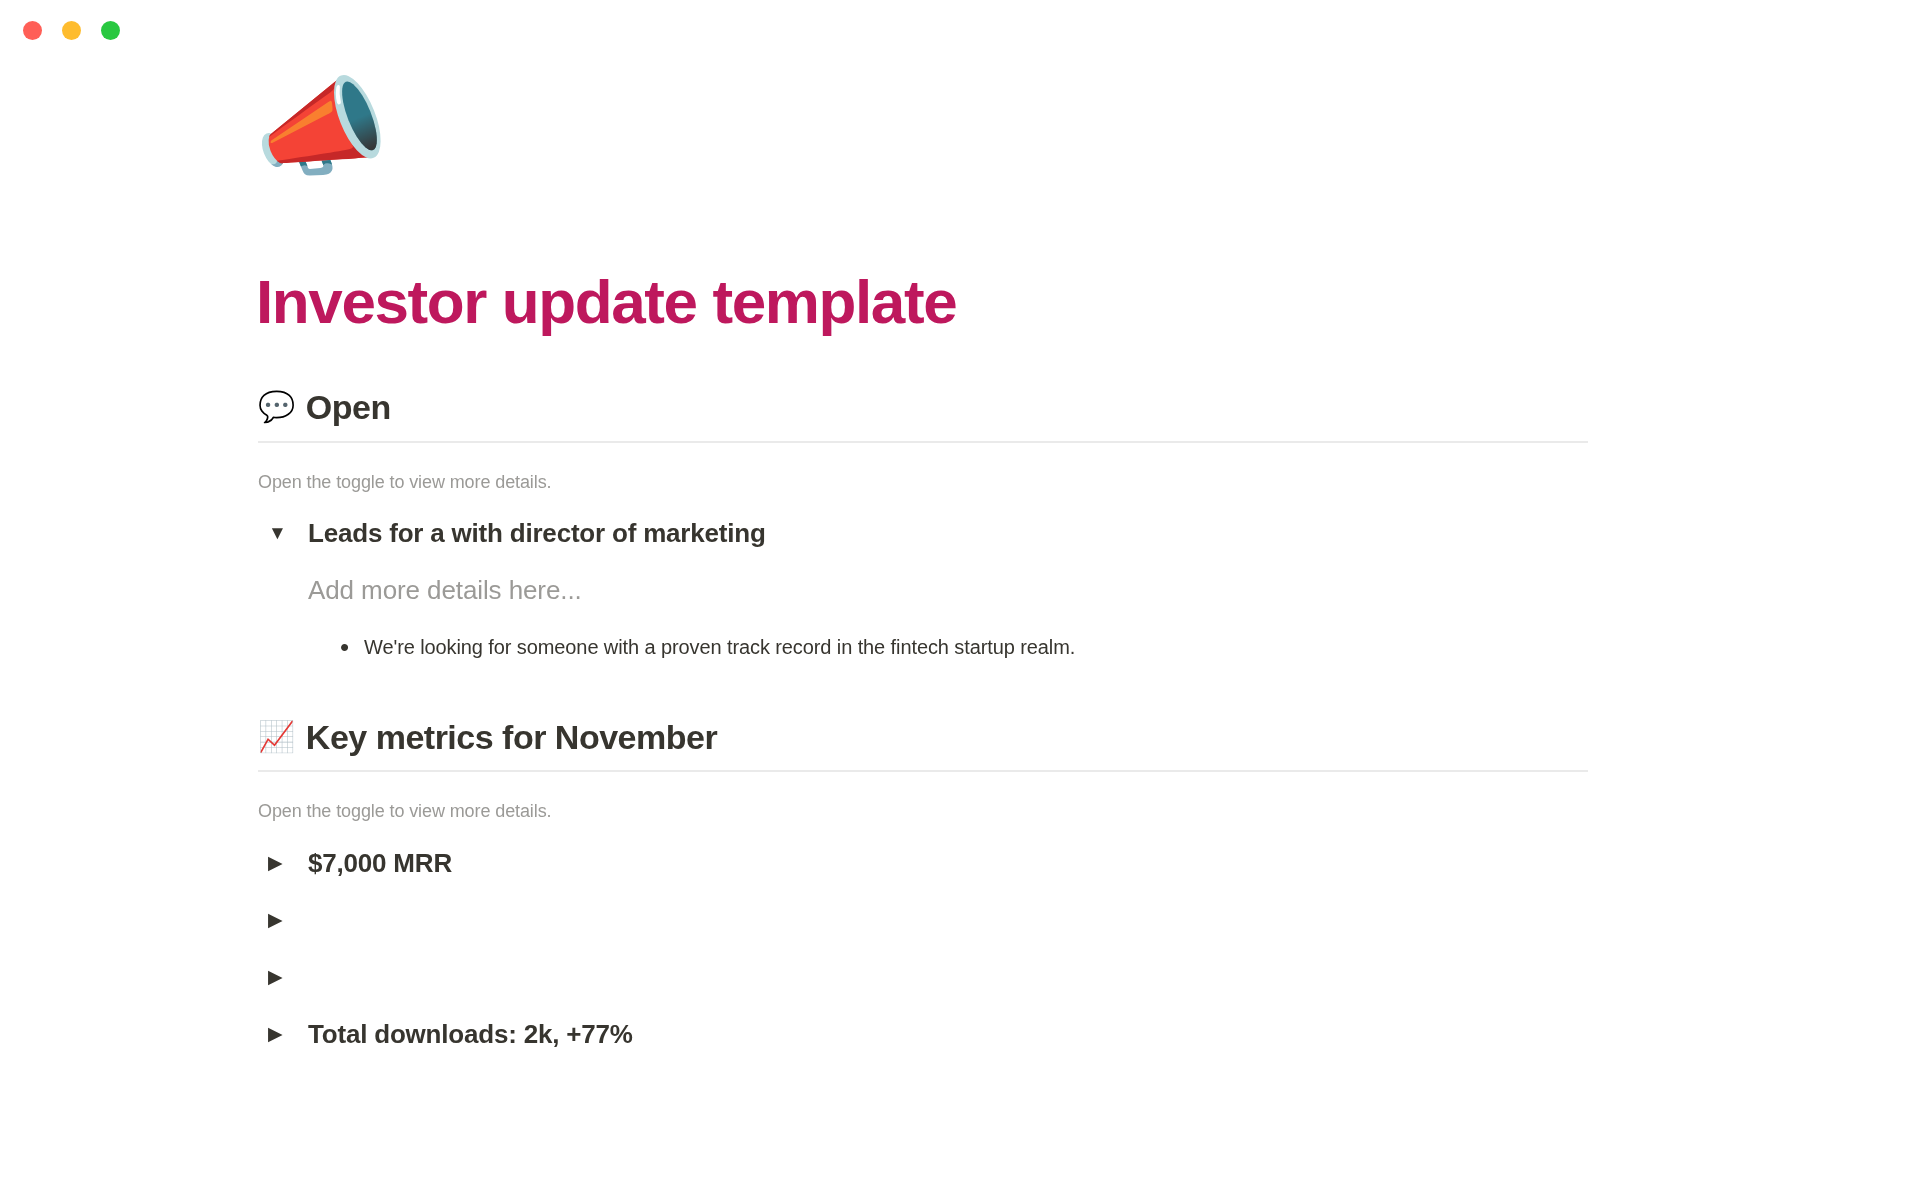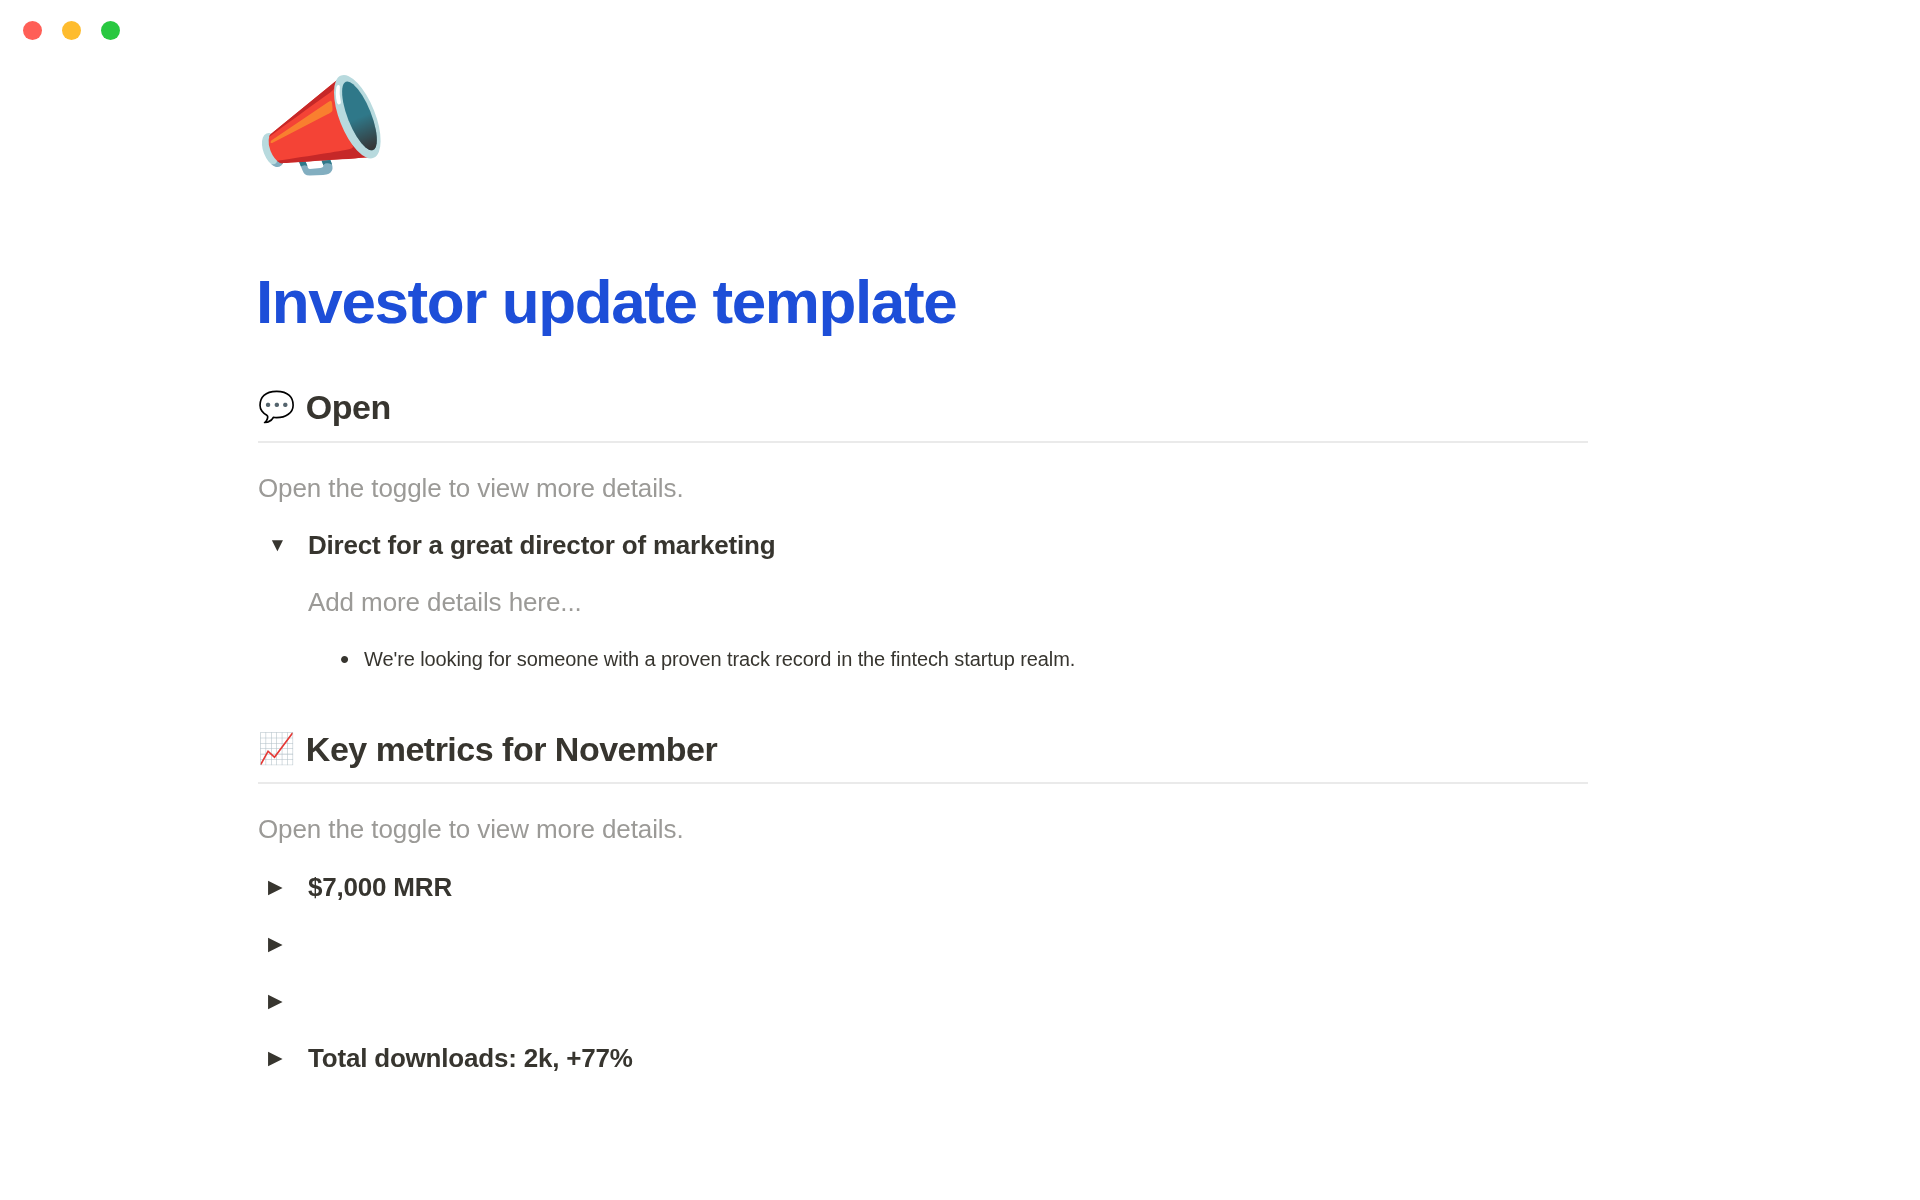"Investor update template" .page-title { color: #1d4ed8 -> #be185d }
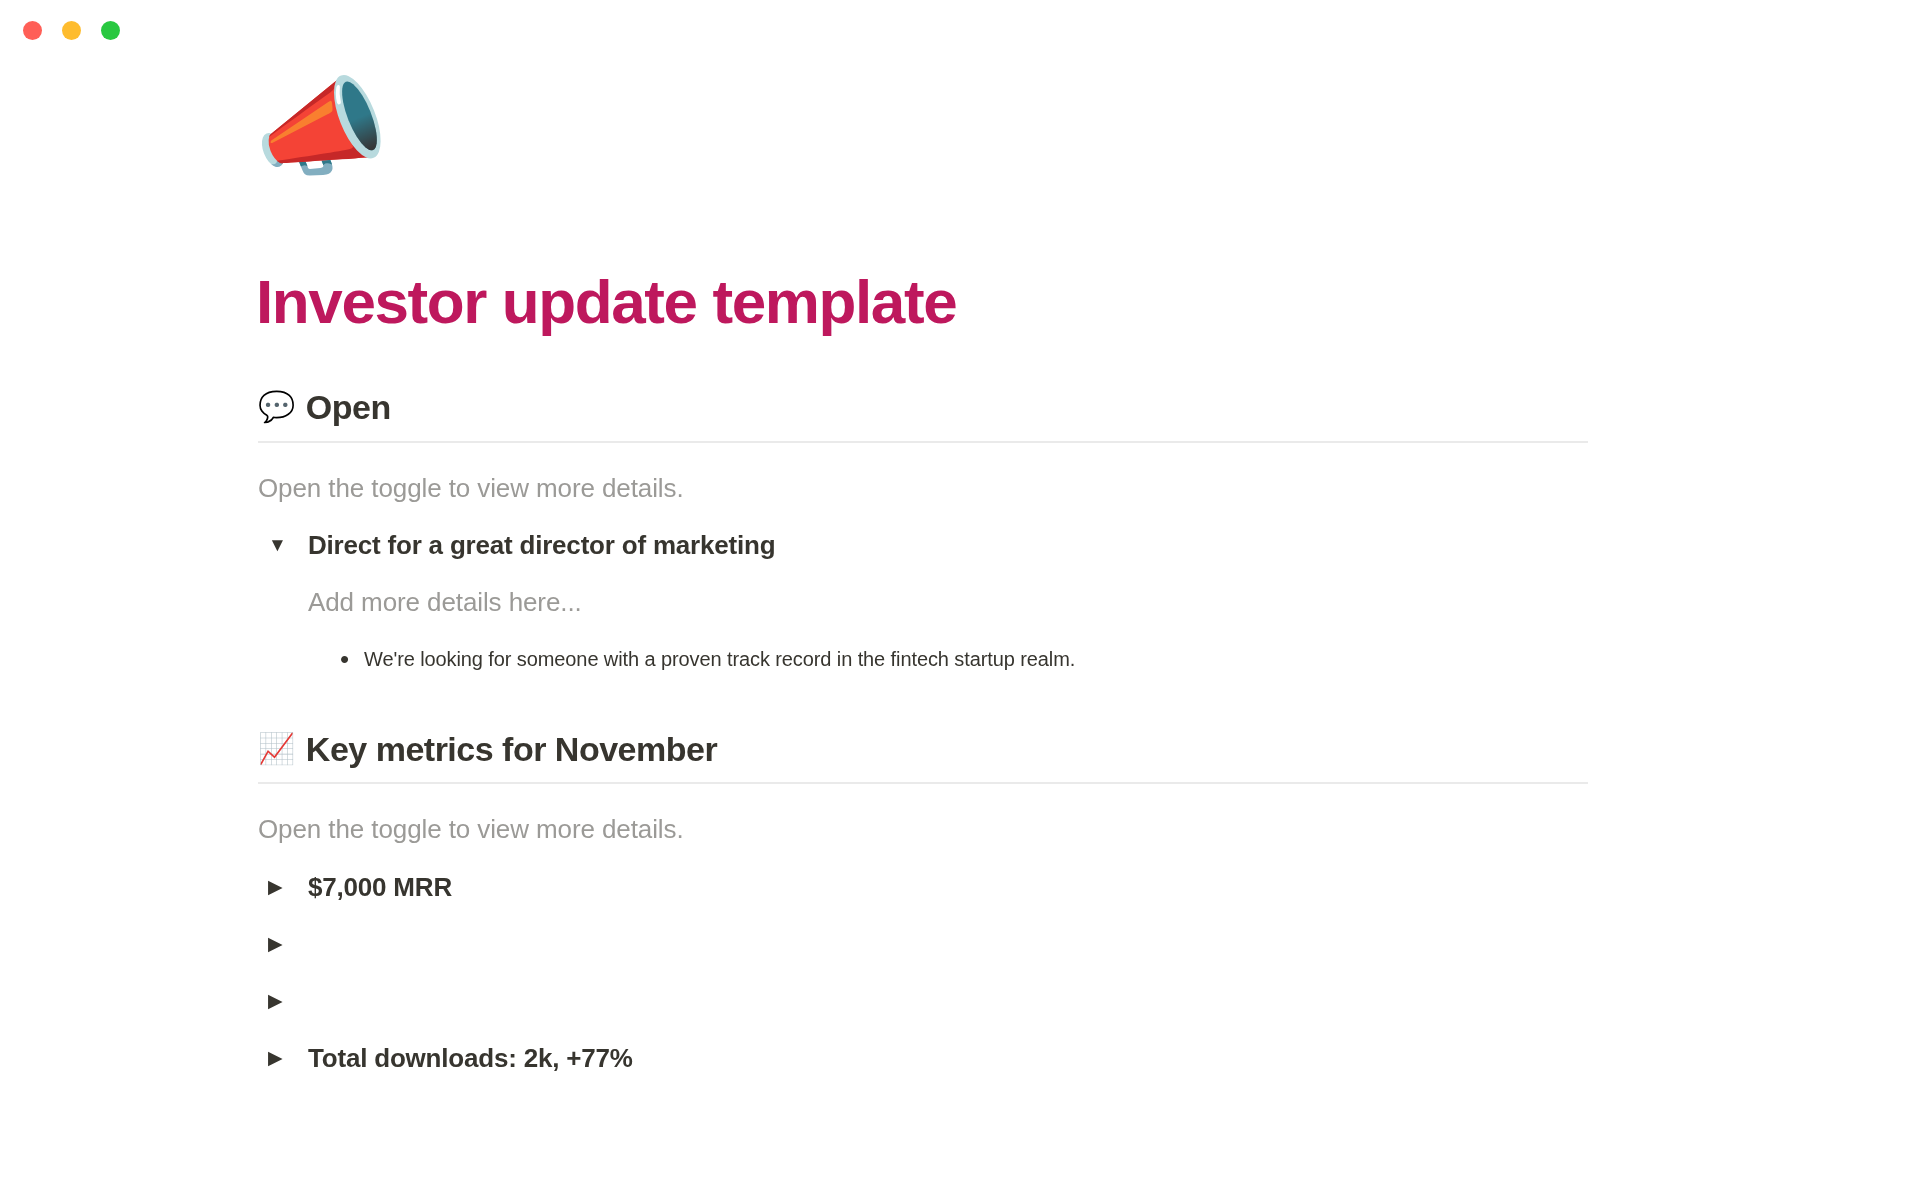"Open the toggle to view" .hint-text { font-size: 26px -> 18px }
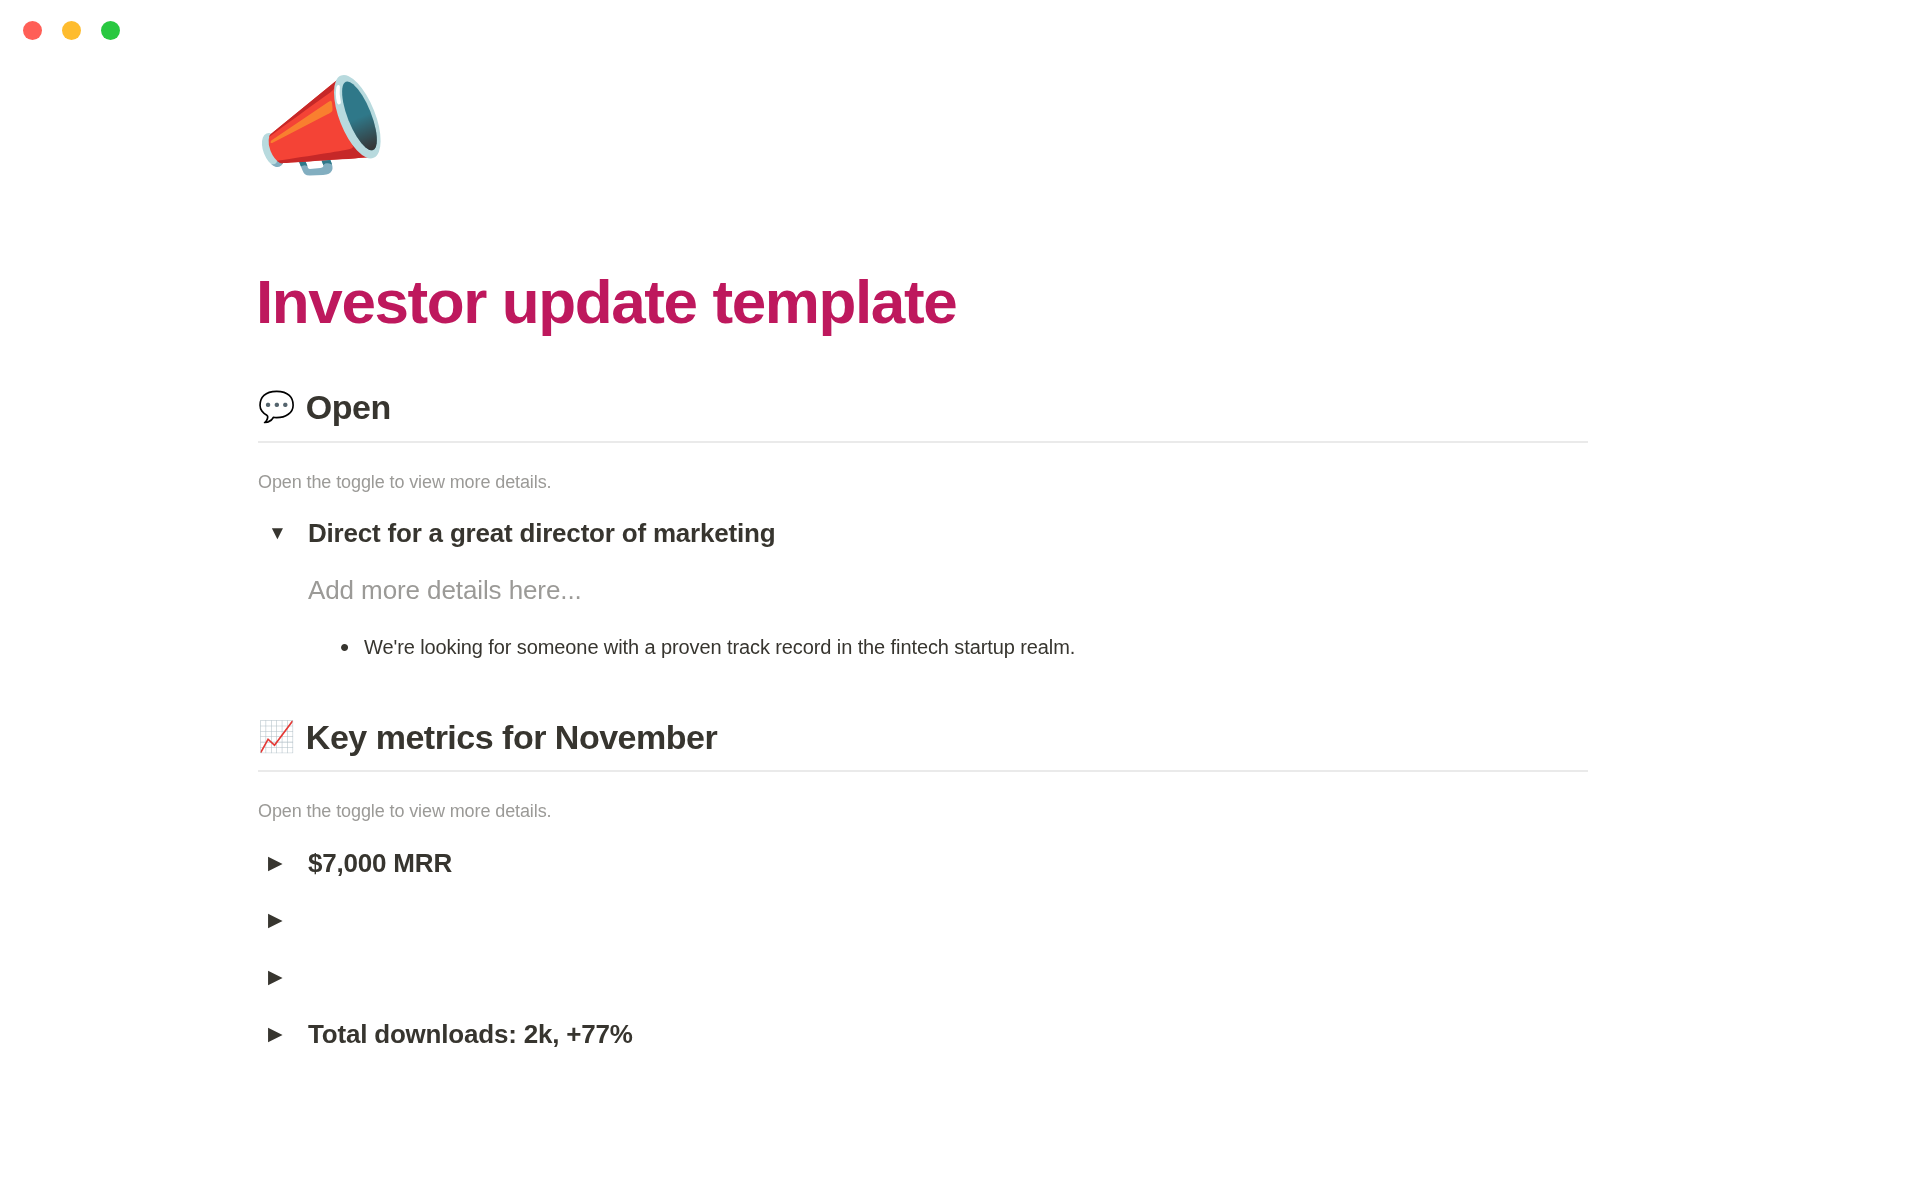"Direct for a great director" span.toggle-label { text: Direct for a great -> Leads for a with }
